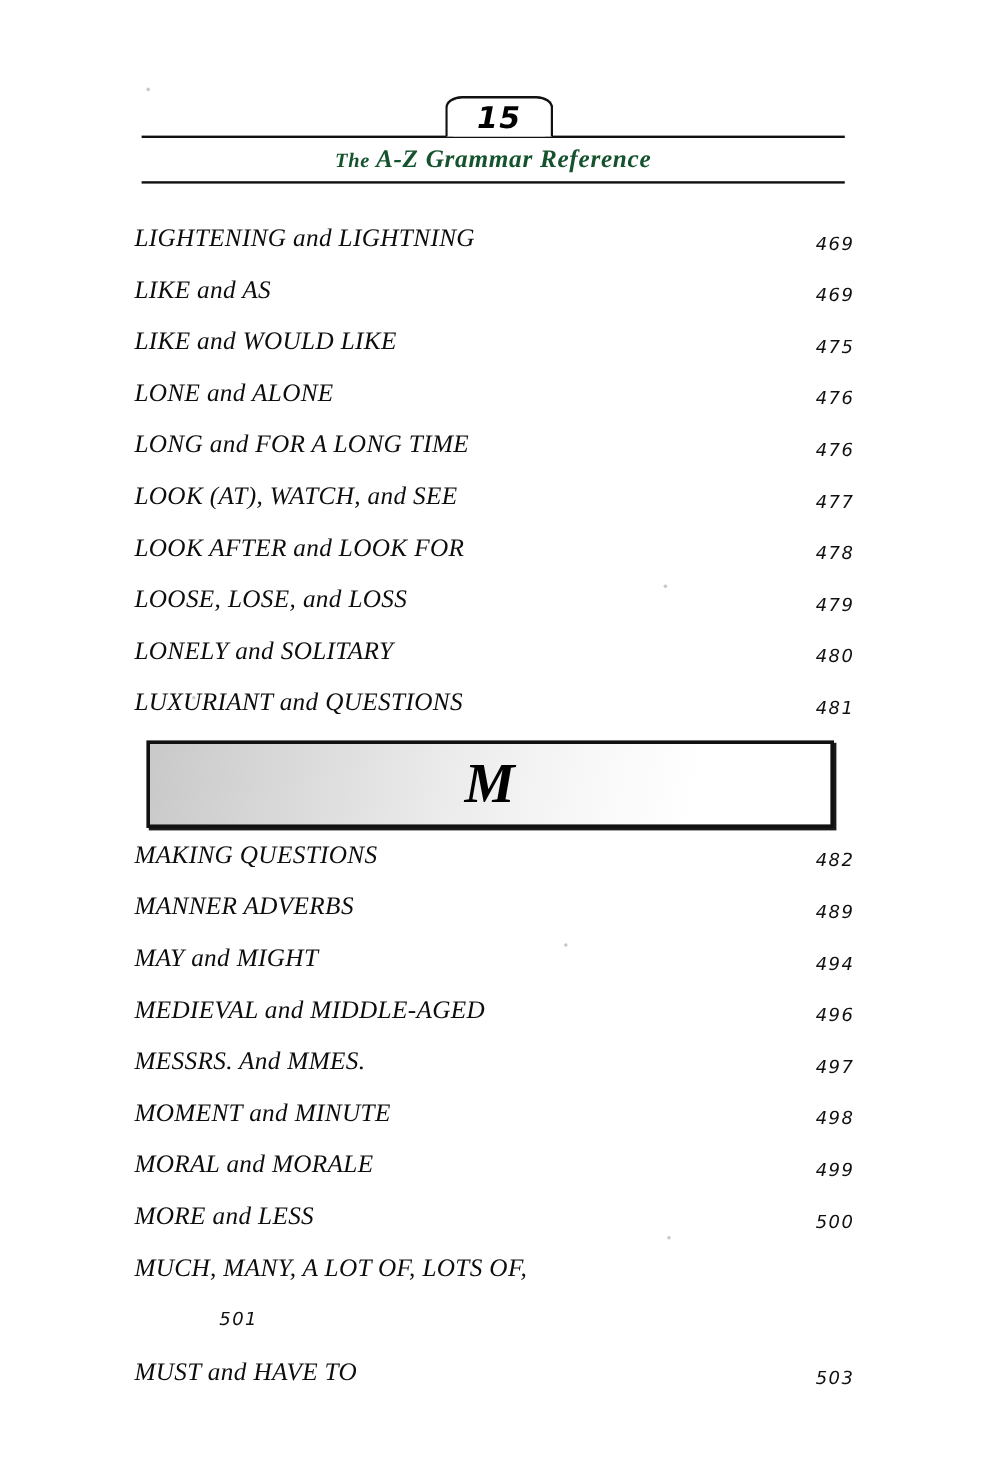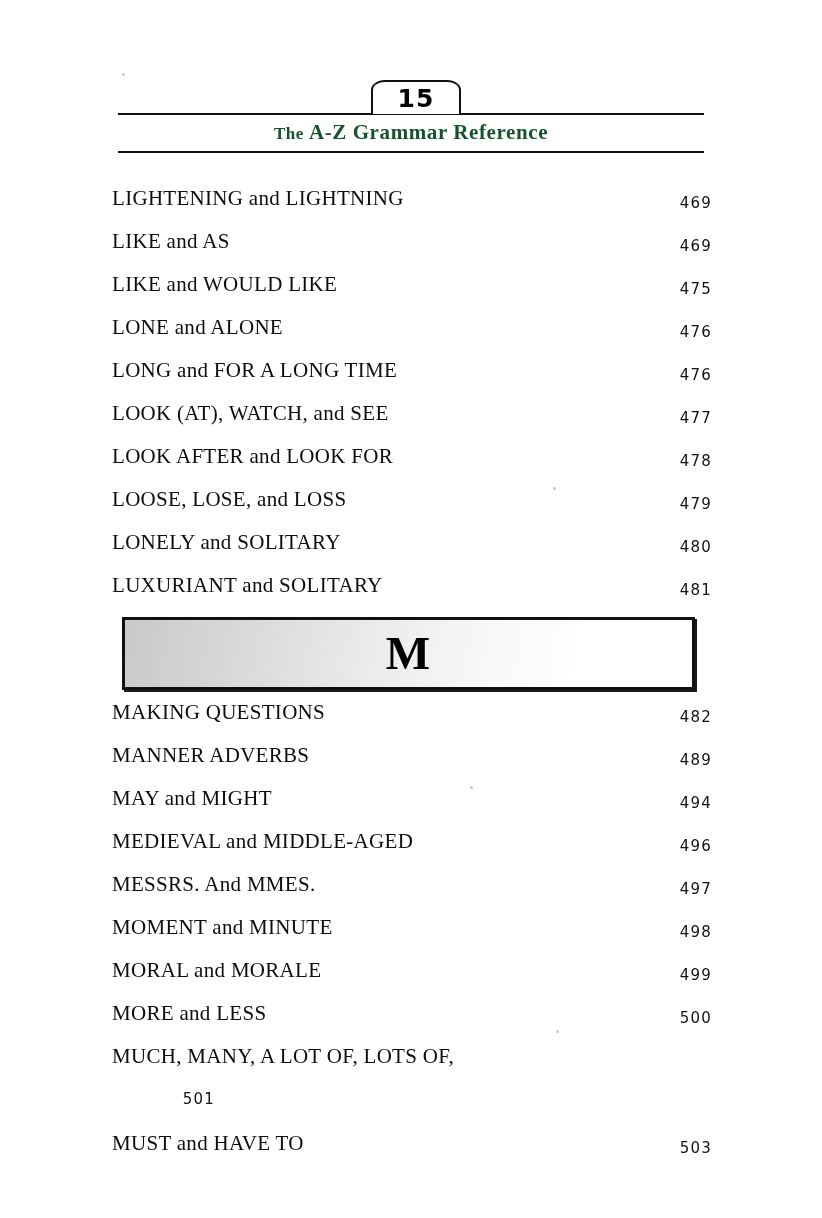"15" .page { font-style: none -> italic }
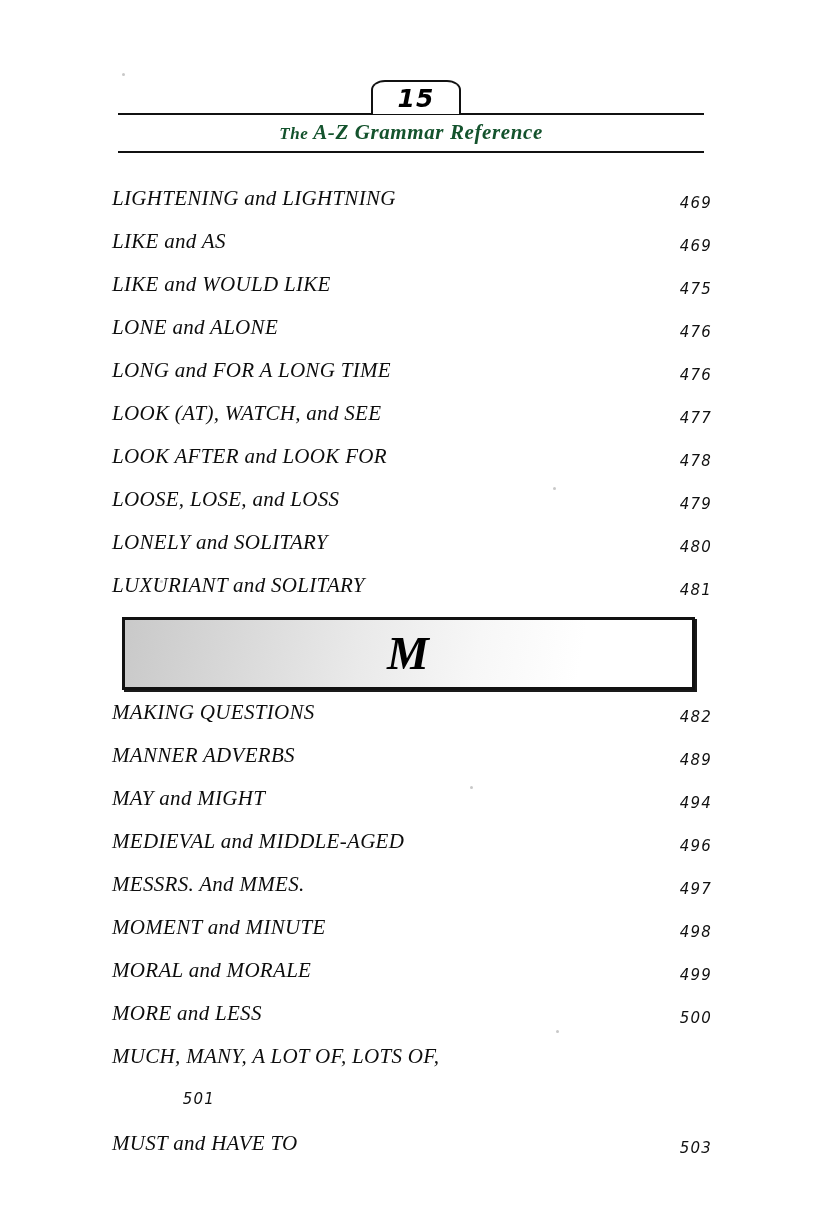"LUXURIANT and SOLITARY" span.entry-label { text: SOLITARY -> QUESTIONS }
